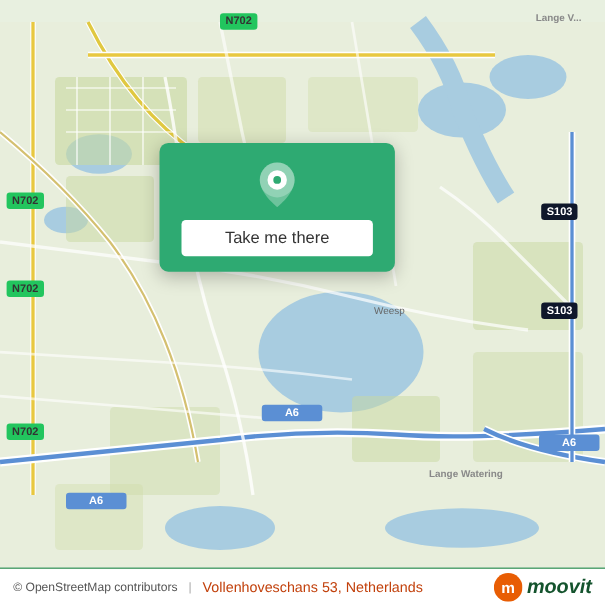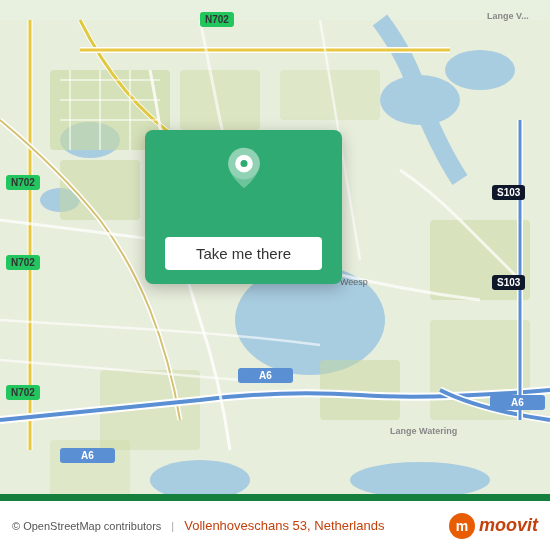"Take me there" .location-card { gap: 37px -> none; width: 197px -> 214px }
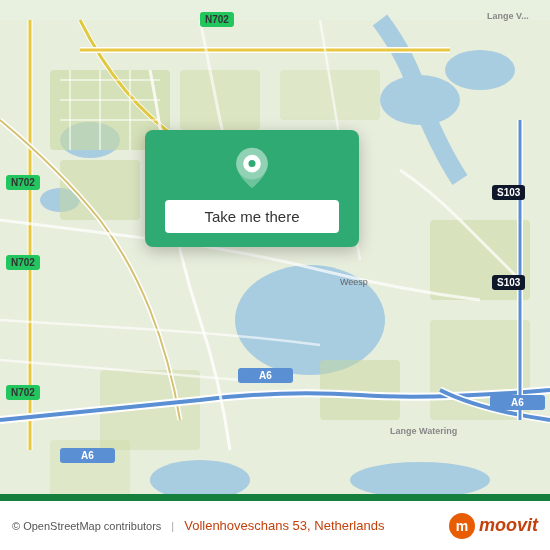"© OpenStreetMap contributors" .bottom-bar { border-top: 7px solid #15803d -> 1px solid #15803d; height: 56px -> 34px }
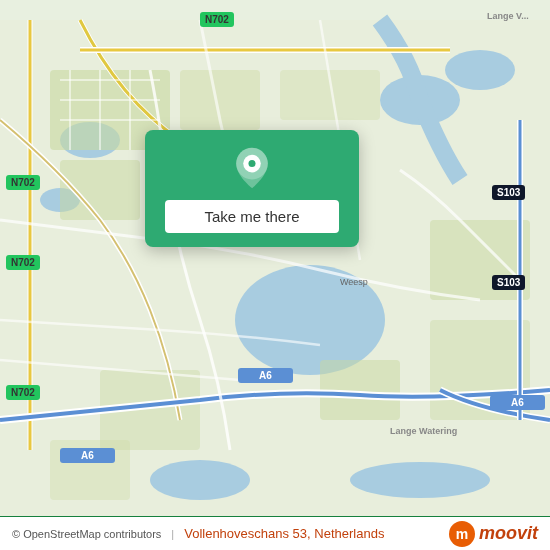"moovit" .moovit-text { color: #c2410c -> #14532d }
